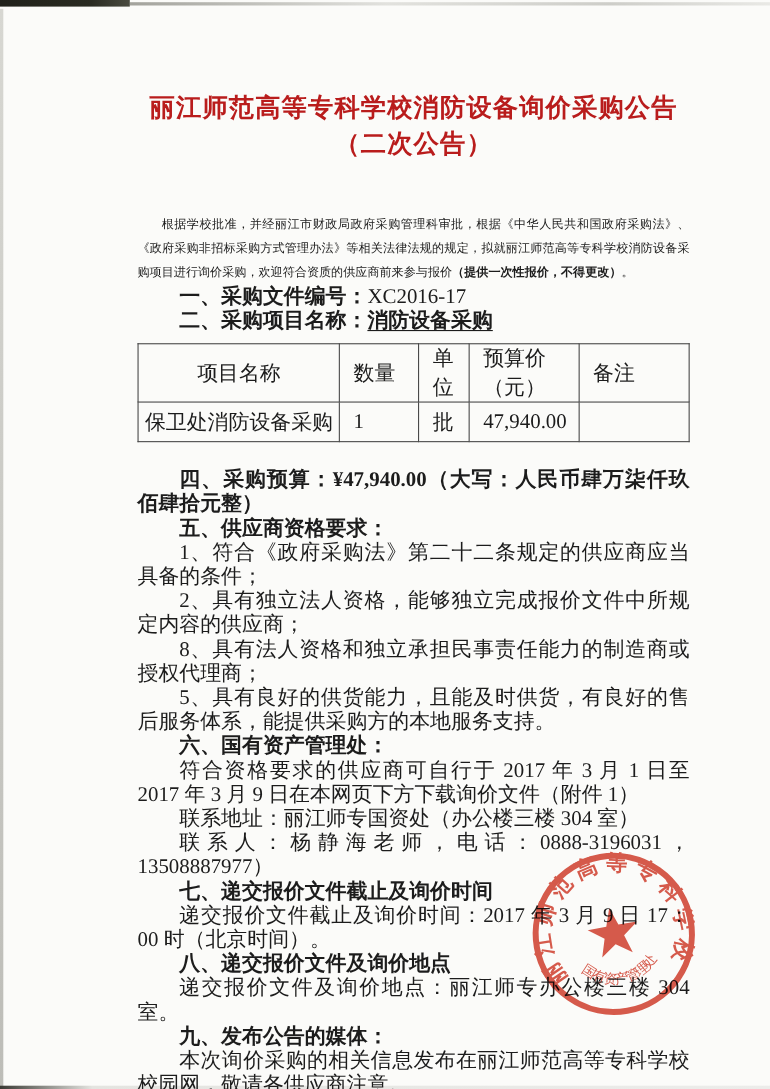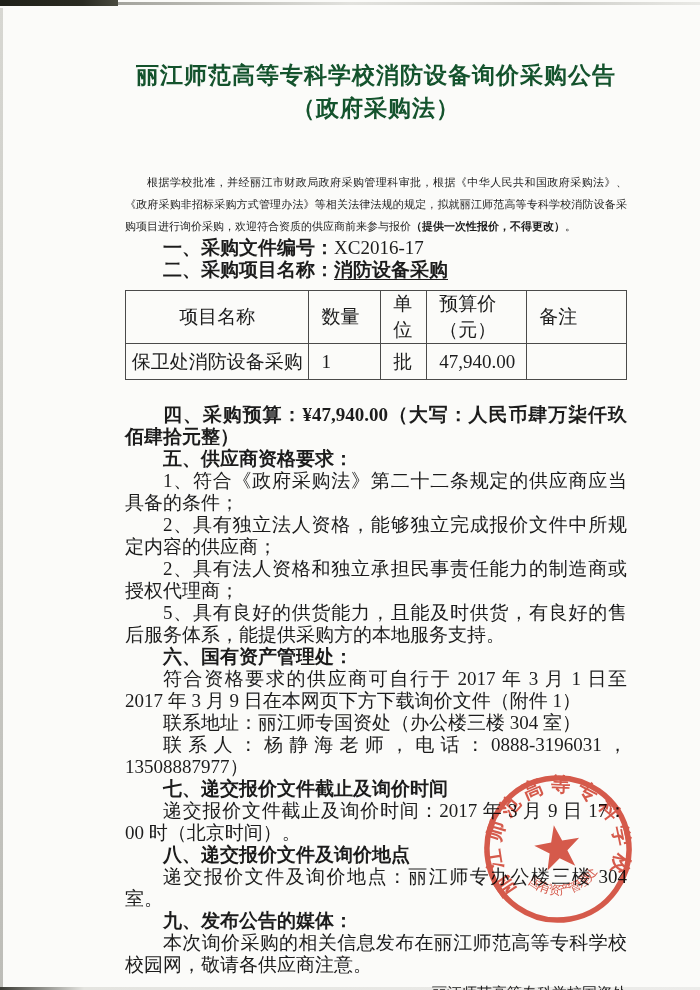"丽江师范高等专科学校消防设备询价采购公告" .title { color: #14532d -> #b91c1c; margin-top: 59px -> 81px }
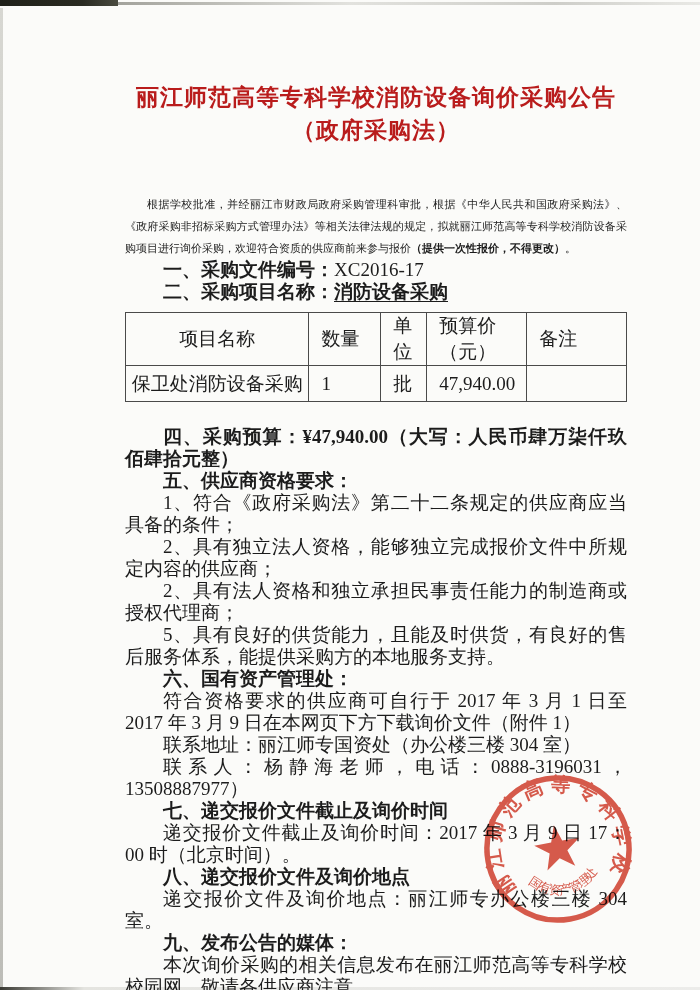"（政府采购法）" div { text: 政府采购法 -> 二次公告 }
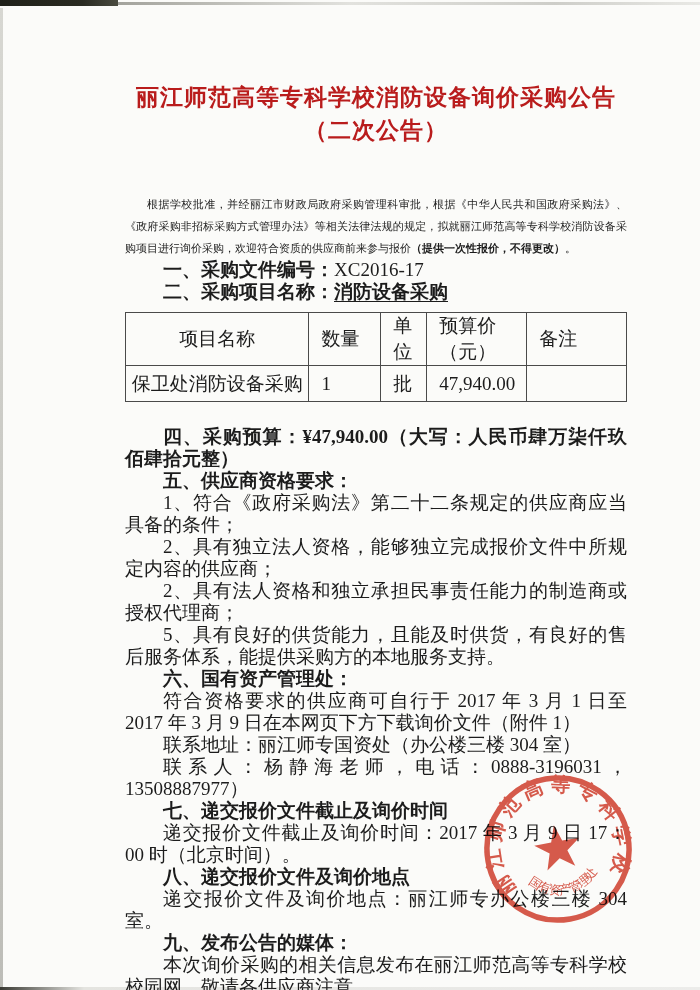"2、具有法人资格和独立承担民事责任能力的制造商或授权代理商；" p.line { text: 2 -> 8 }
